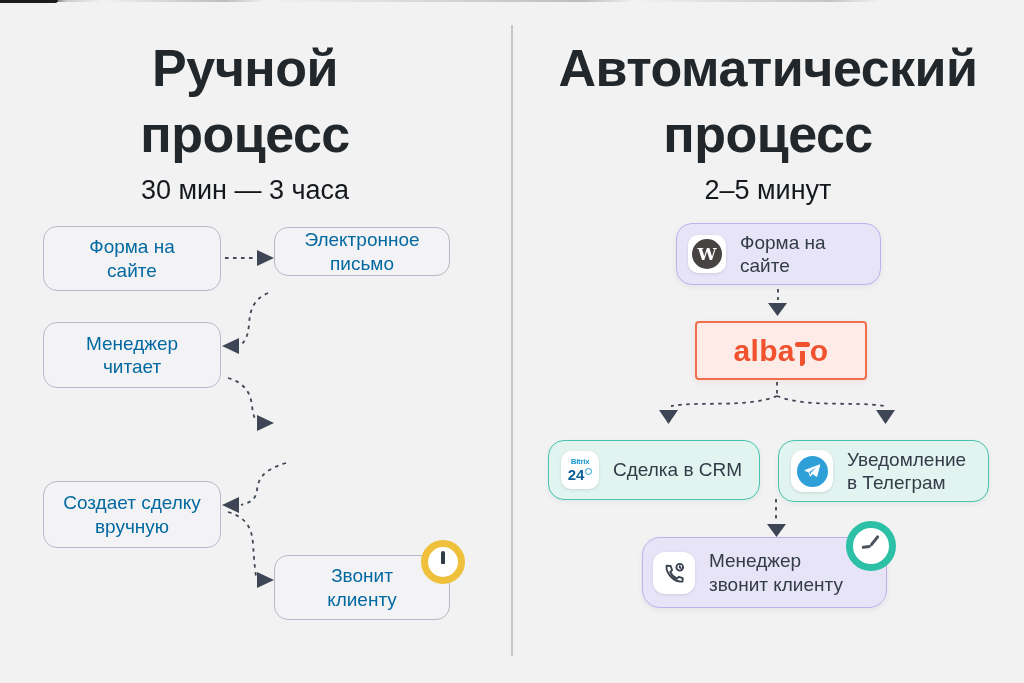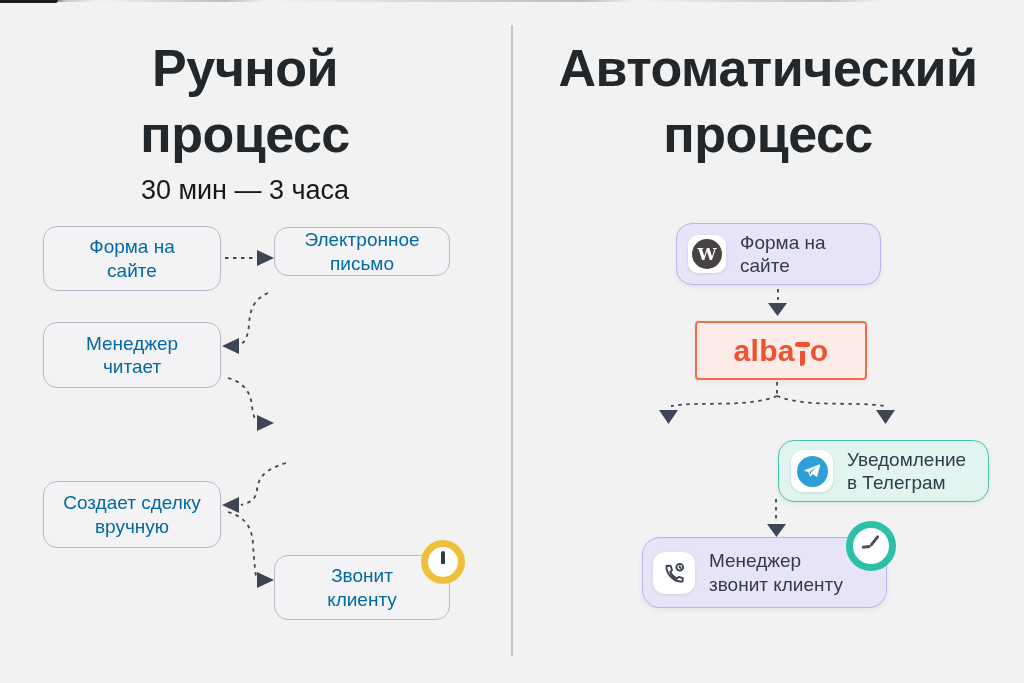"2–5 минут" div.col-sub { html: none -> <div>2–5 минут</div> }
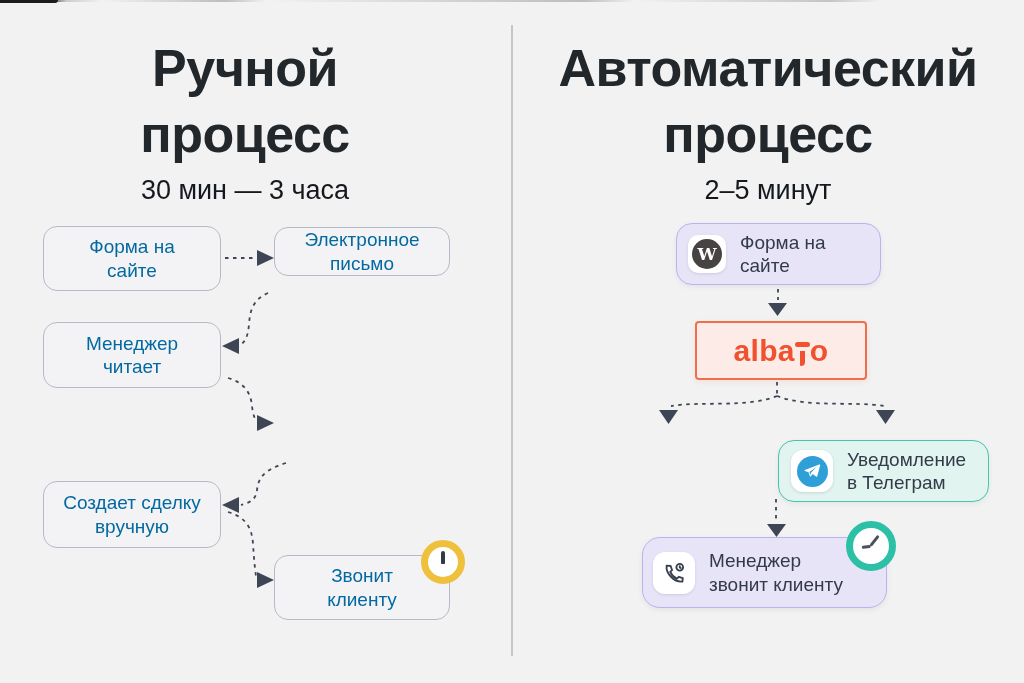"Bitrix" div.rnode { html: none -> <div> <span> <span> <span>Bitrix</span> <span><span>24</span><i></i></span> </span> </span> <span>Сделка в CRM</span> </div> }
